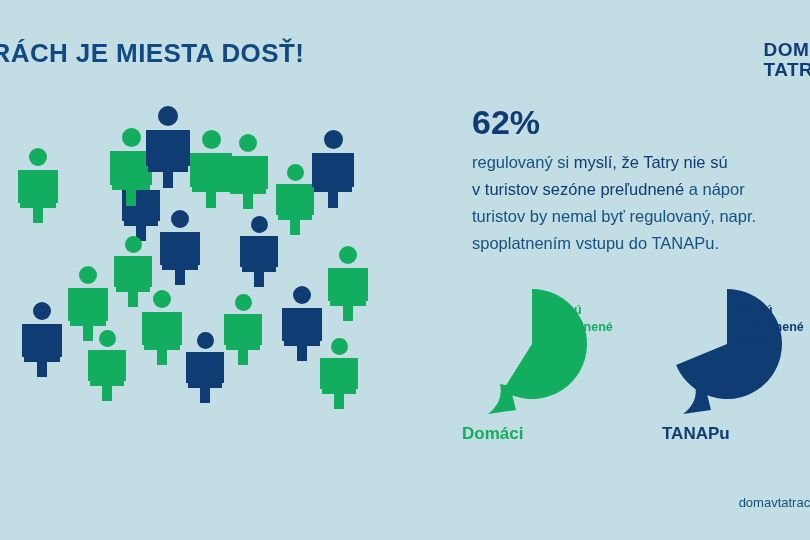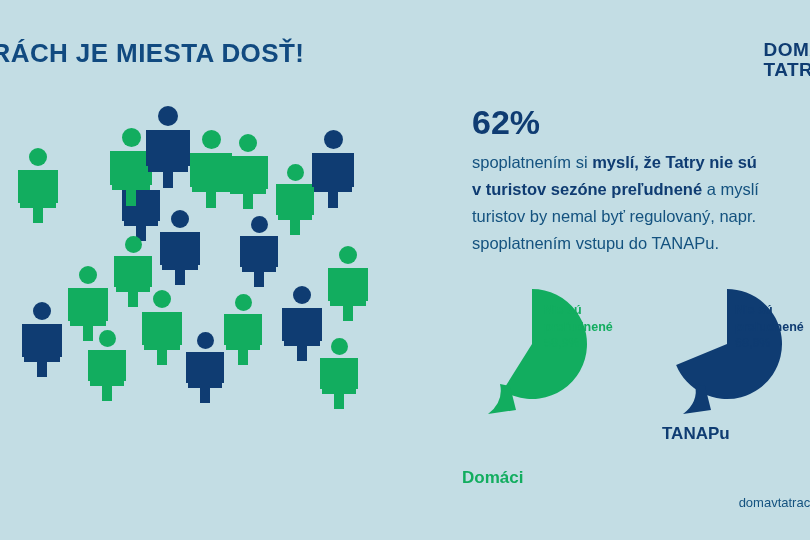"spoplatnením si" span { text: spoplatnením -> regulovaný }
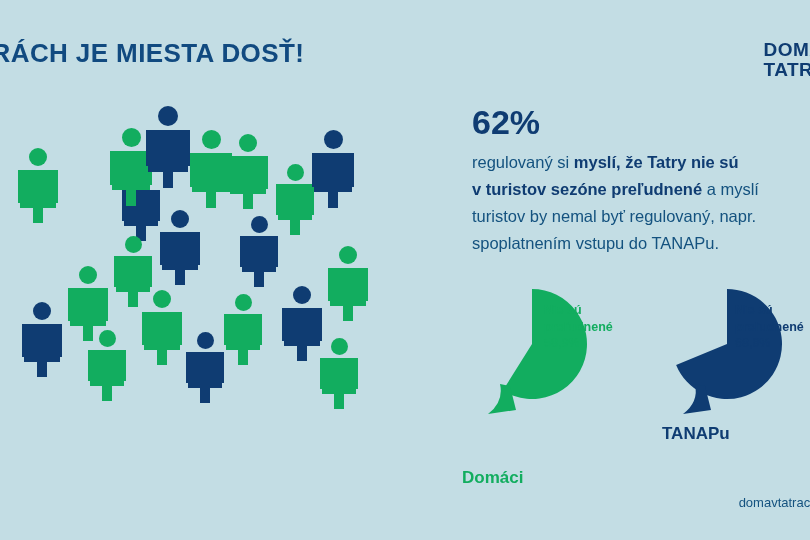"myslí, že Tatry nie sú" .para b { font-weight: bold -> normal }
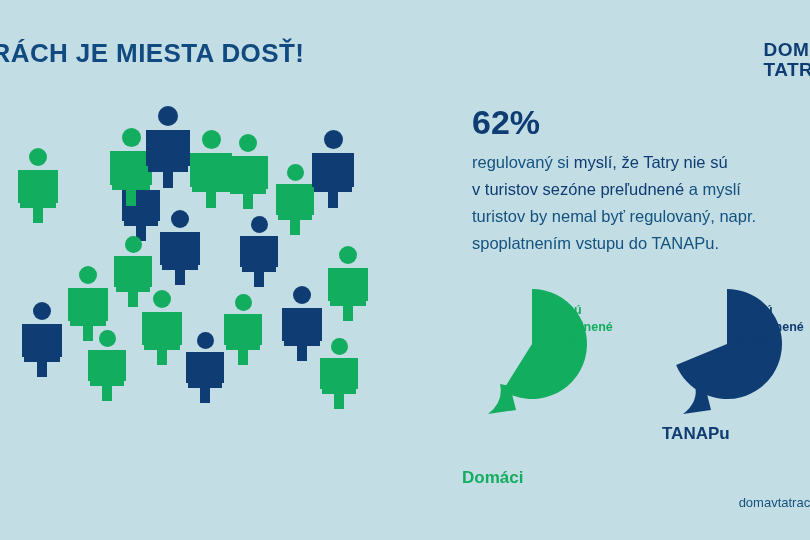"a myslí" span { text: myslí -> nápor }
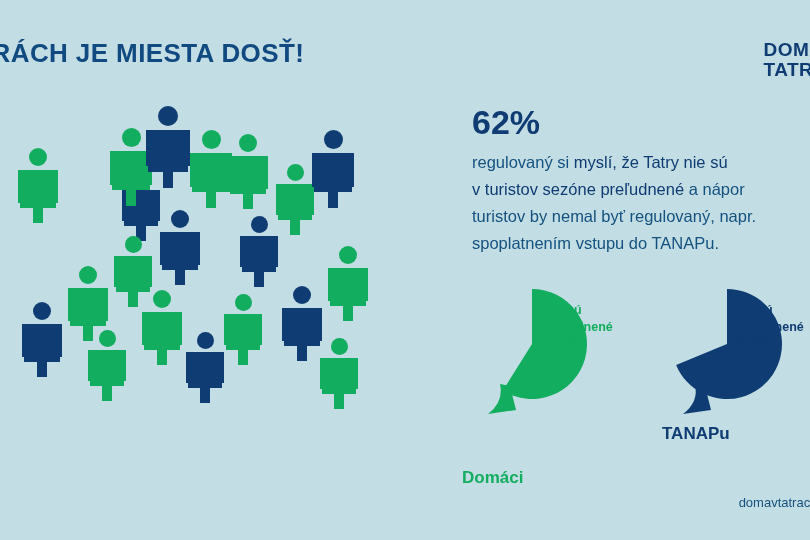"Domáci" div.chart-caption { margin-top: 44px -> none }
